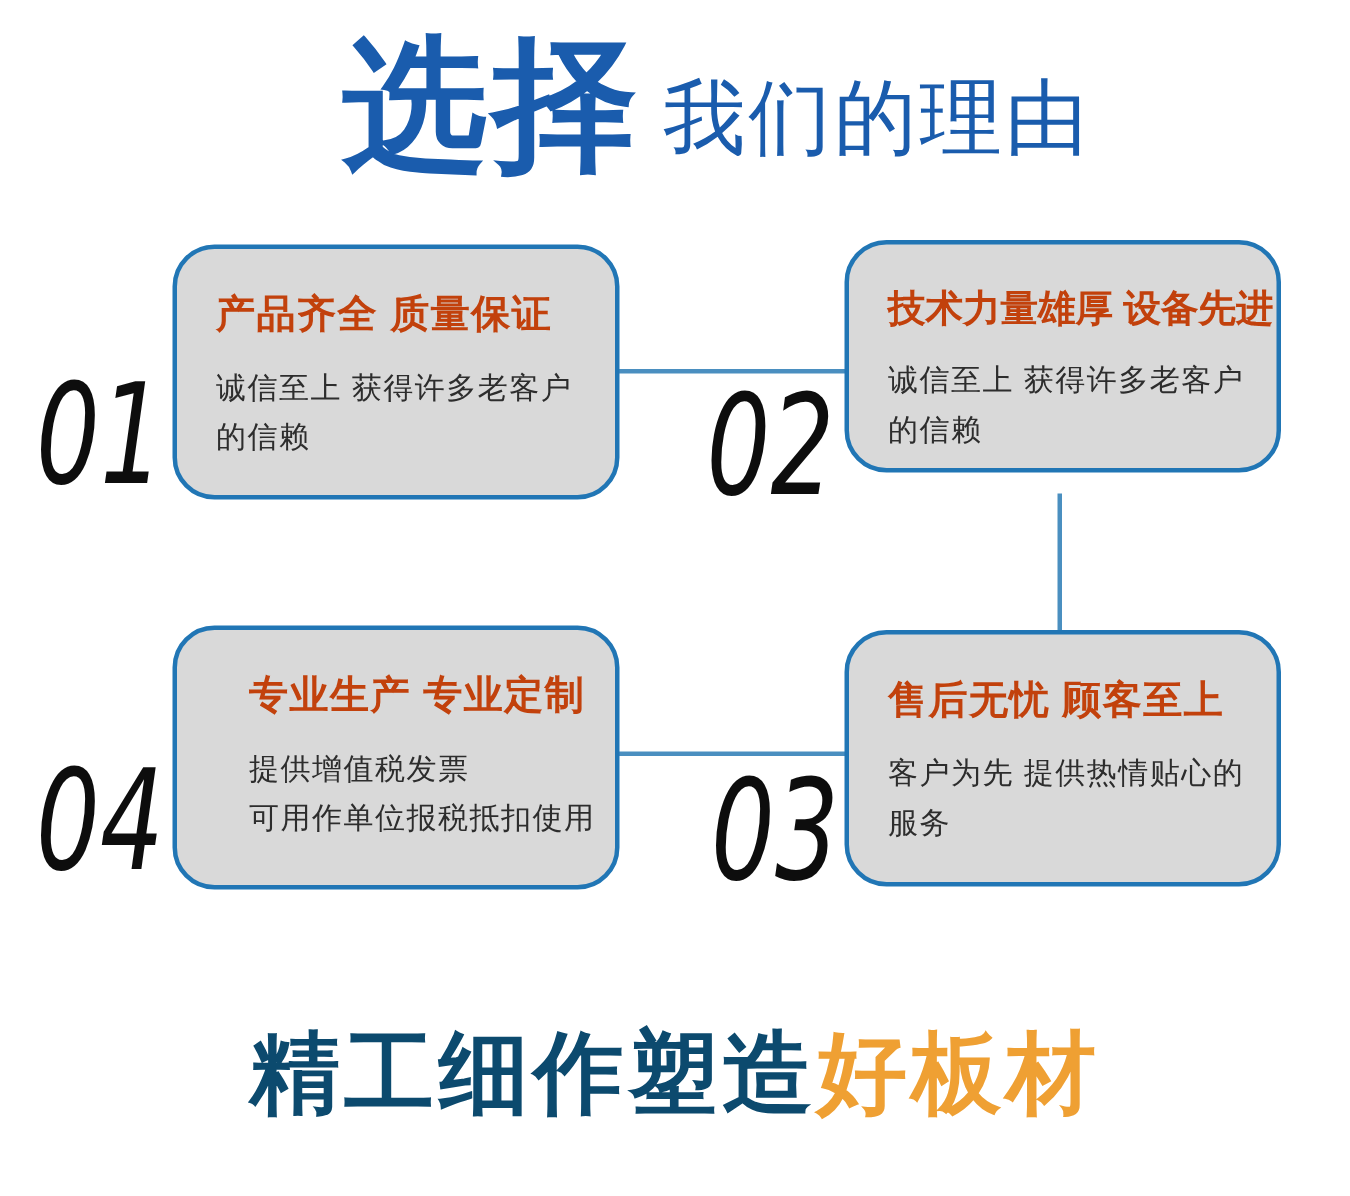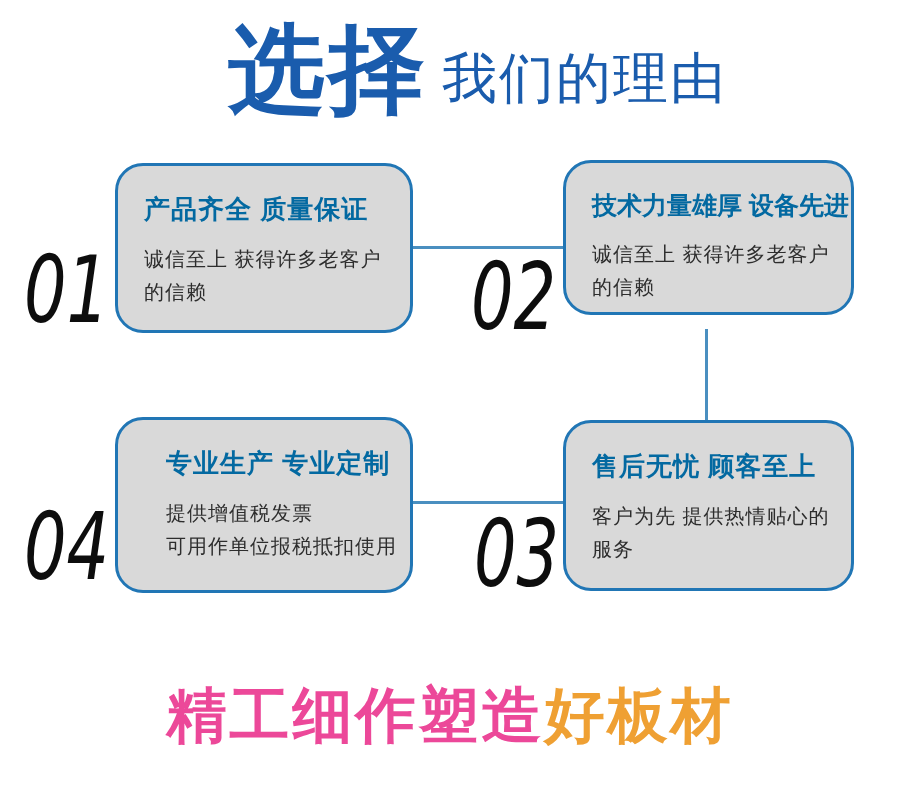"产品齐全 质量保证" .card-title { color: #0369a1 -> #c2410c }
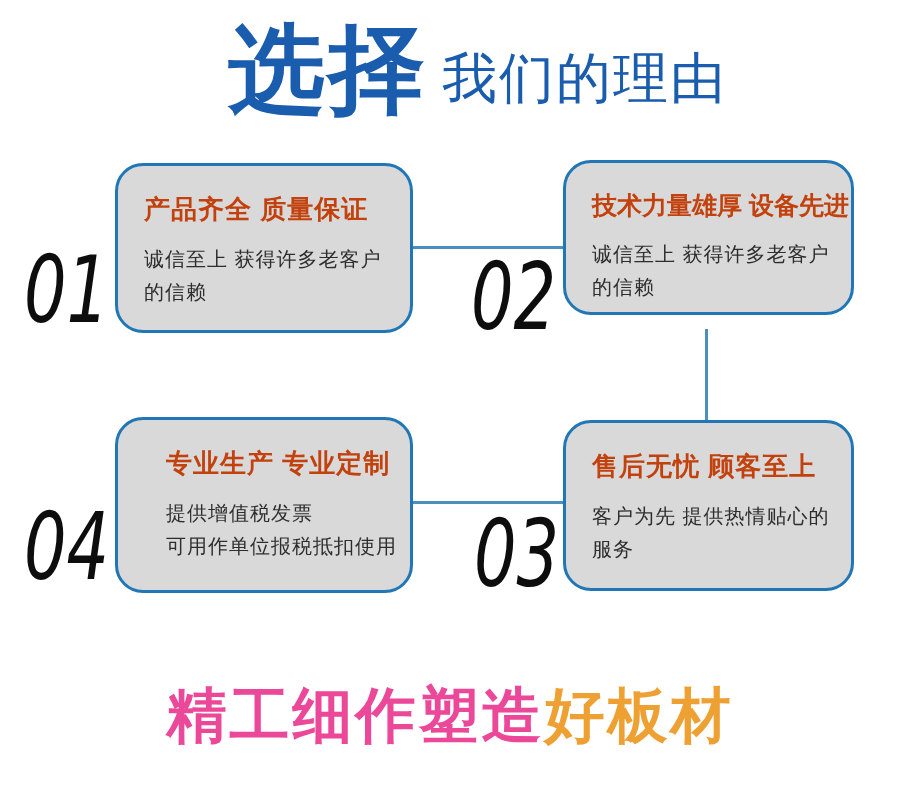"精工细作塑造" .slogan-dark { color: #ec4899 -> #0c4a6e }
